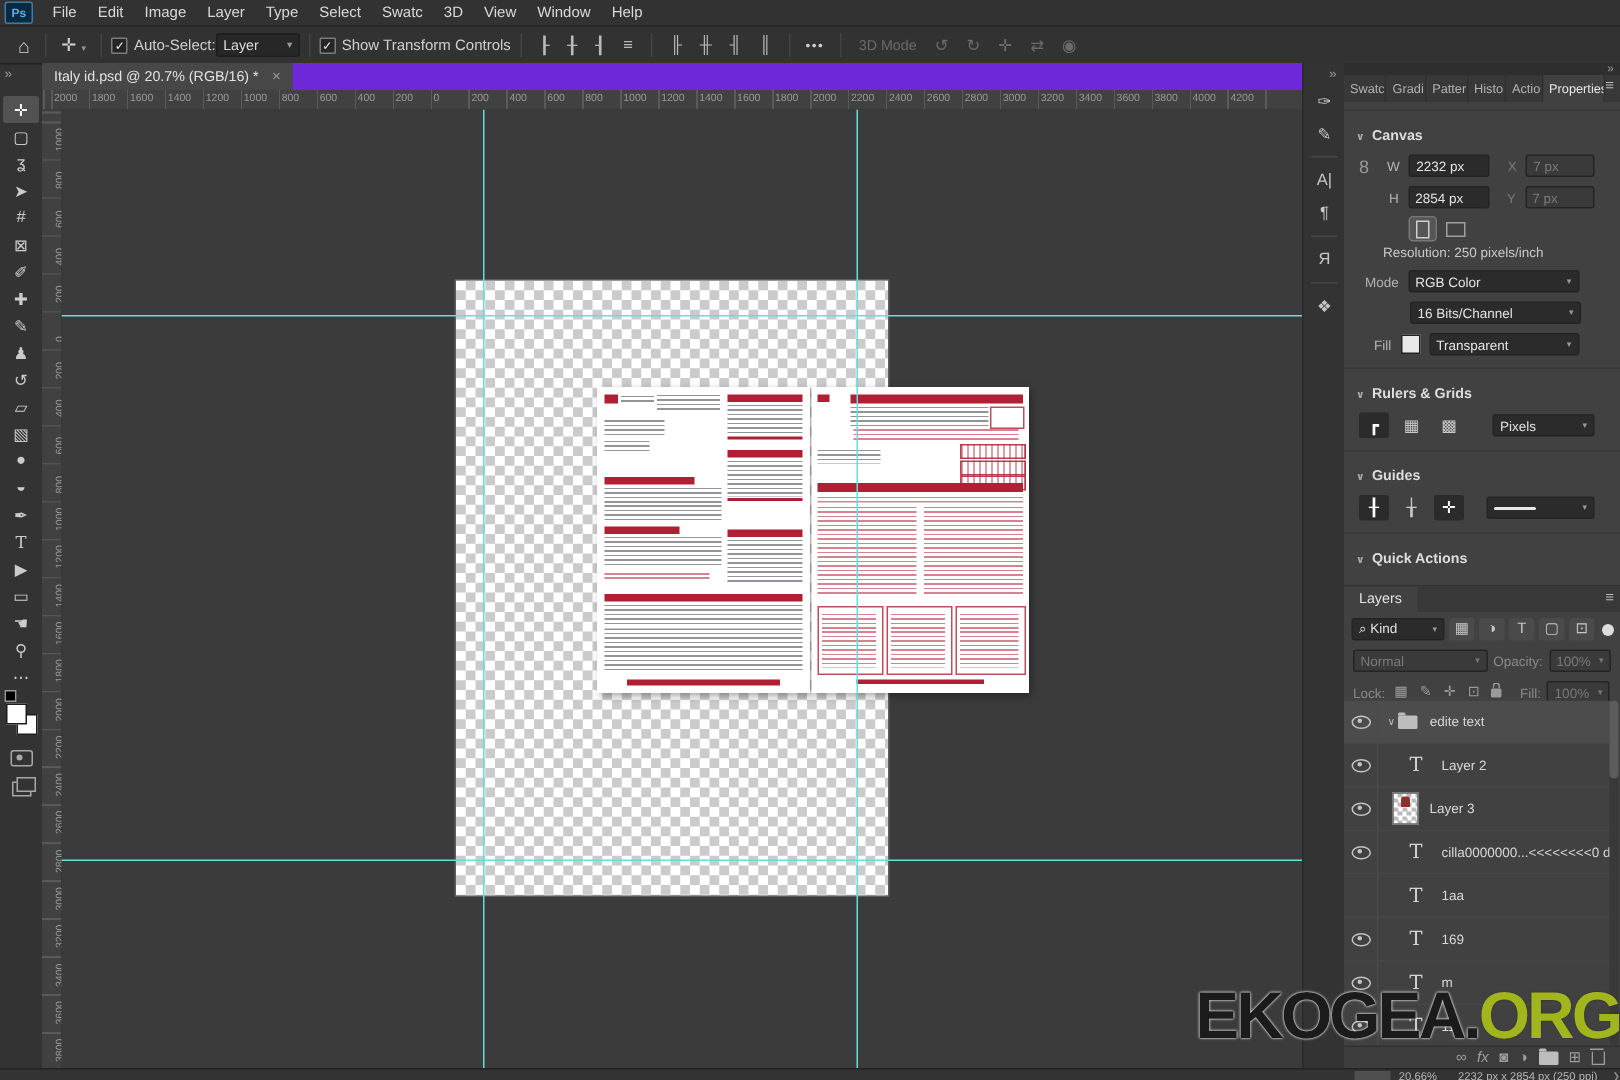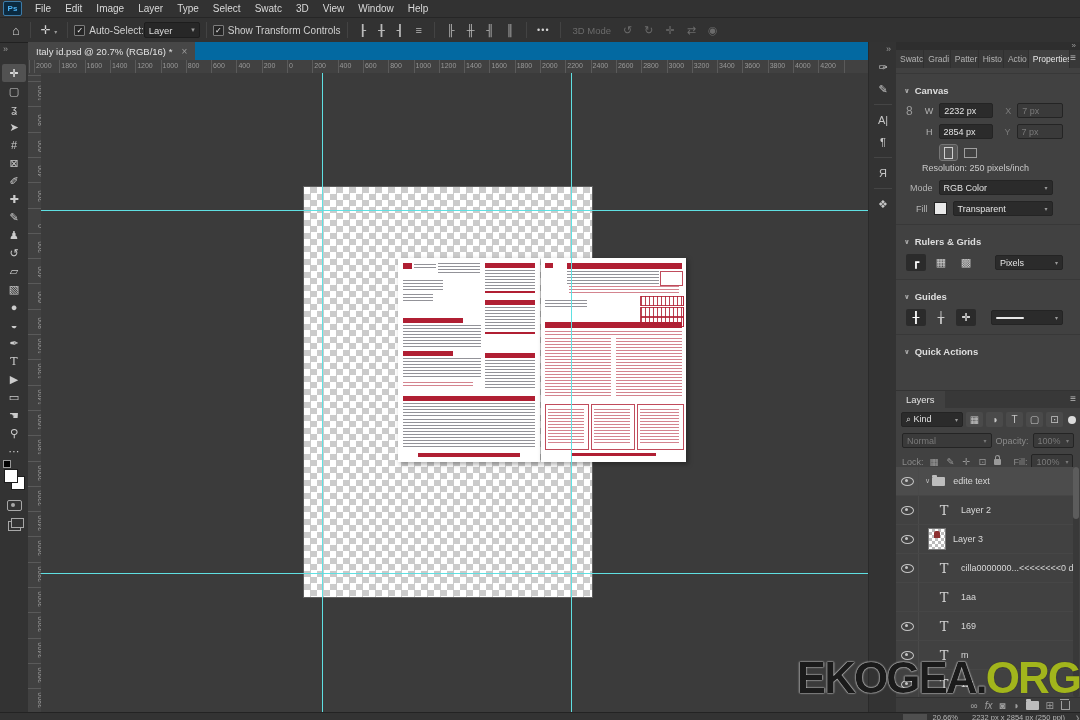"Italy id.psd @ 20.7% (RGB/16)" .tabbar { background: #0369a1 -> #6d28d9 }
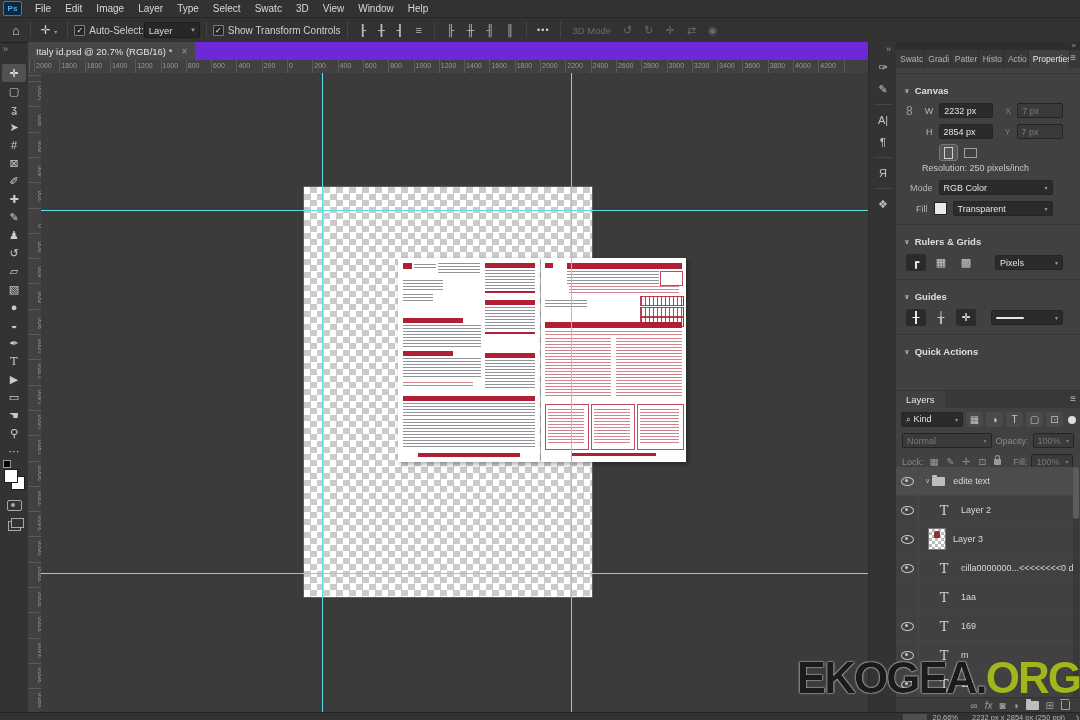"16 Bits/Channel" div.prop-row { html: none -> <div> <span> <span>16 Bits/Channel</span> <span>▾</span> </span> </div> }
